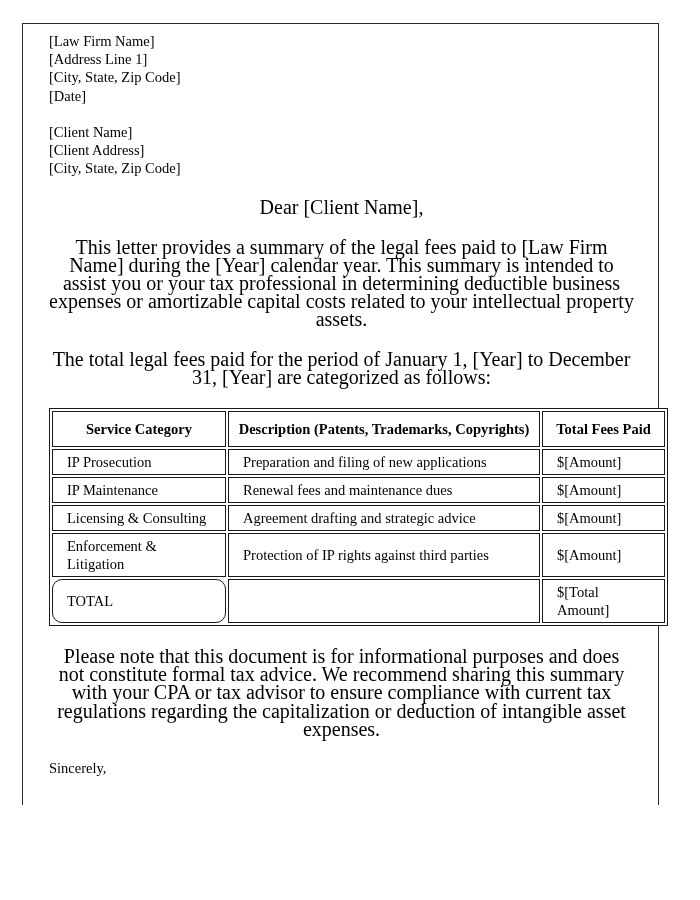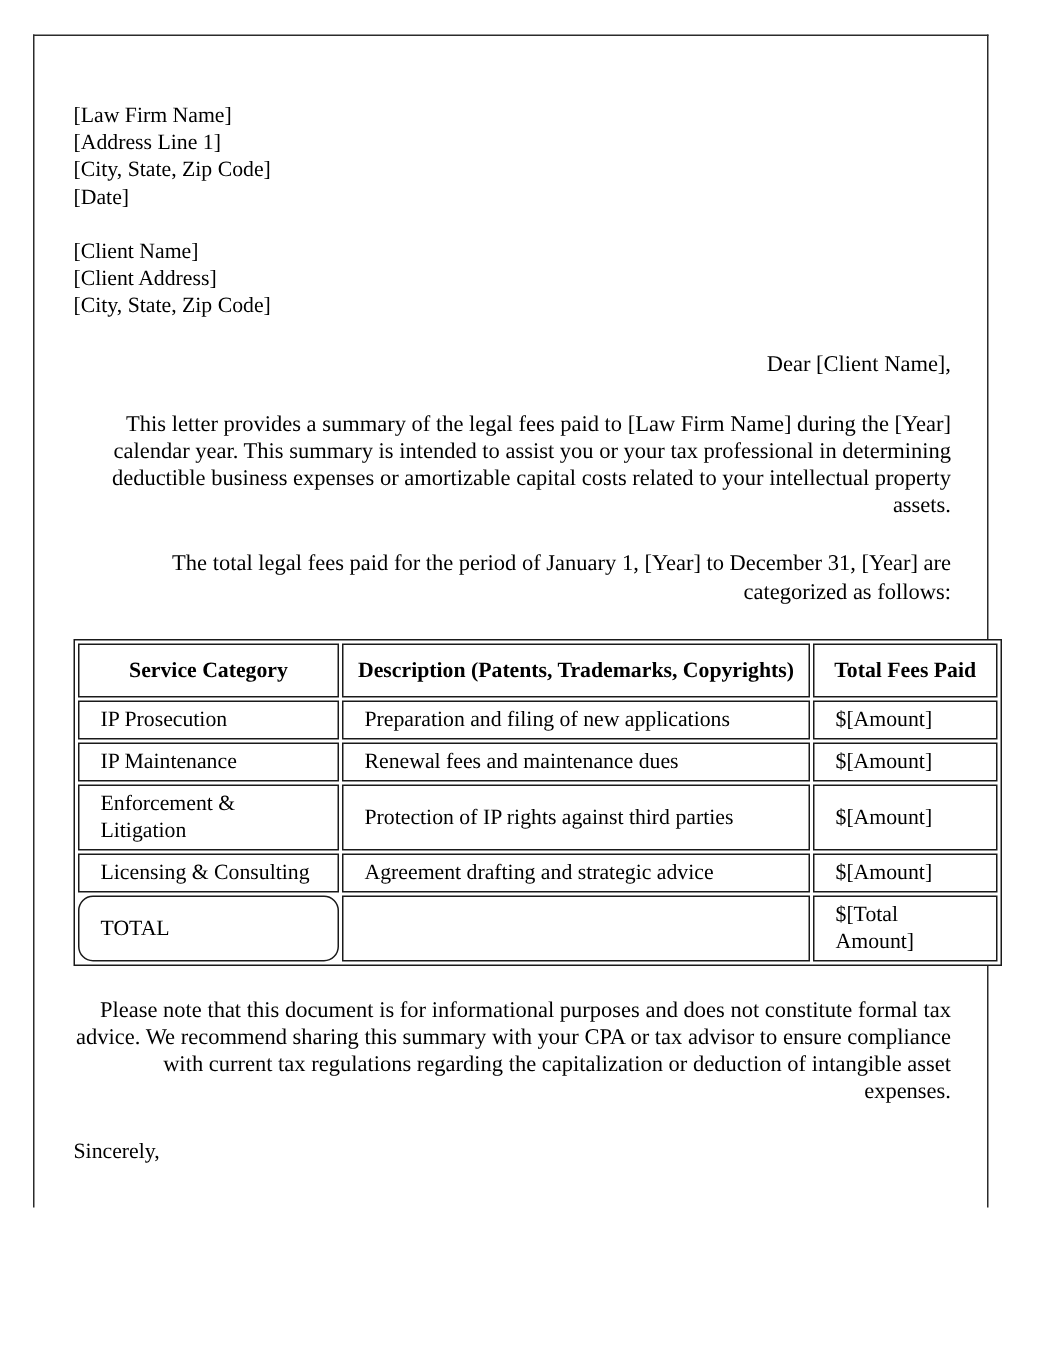"[Law Firm Name]" .page-content { top: 44px -> 8px }
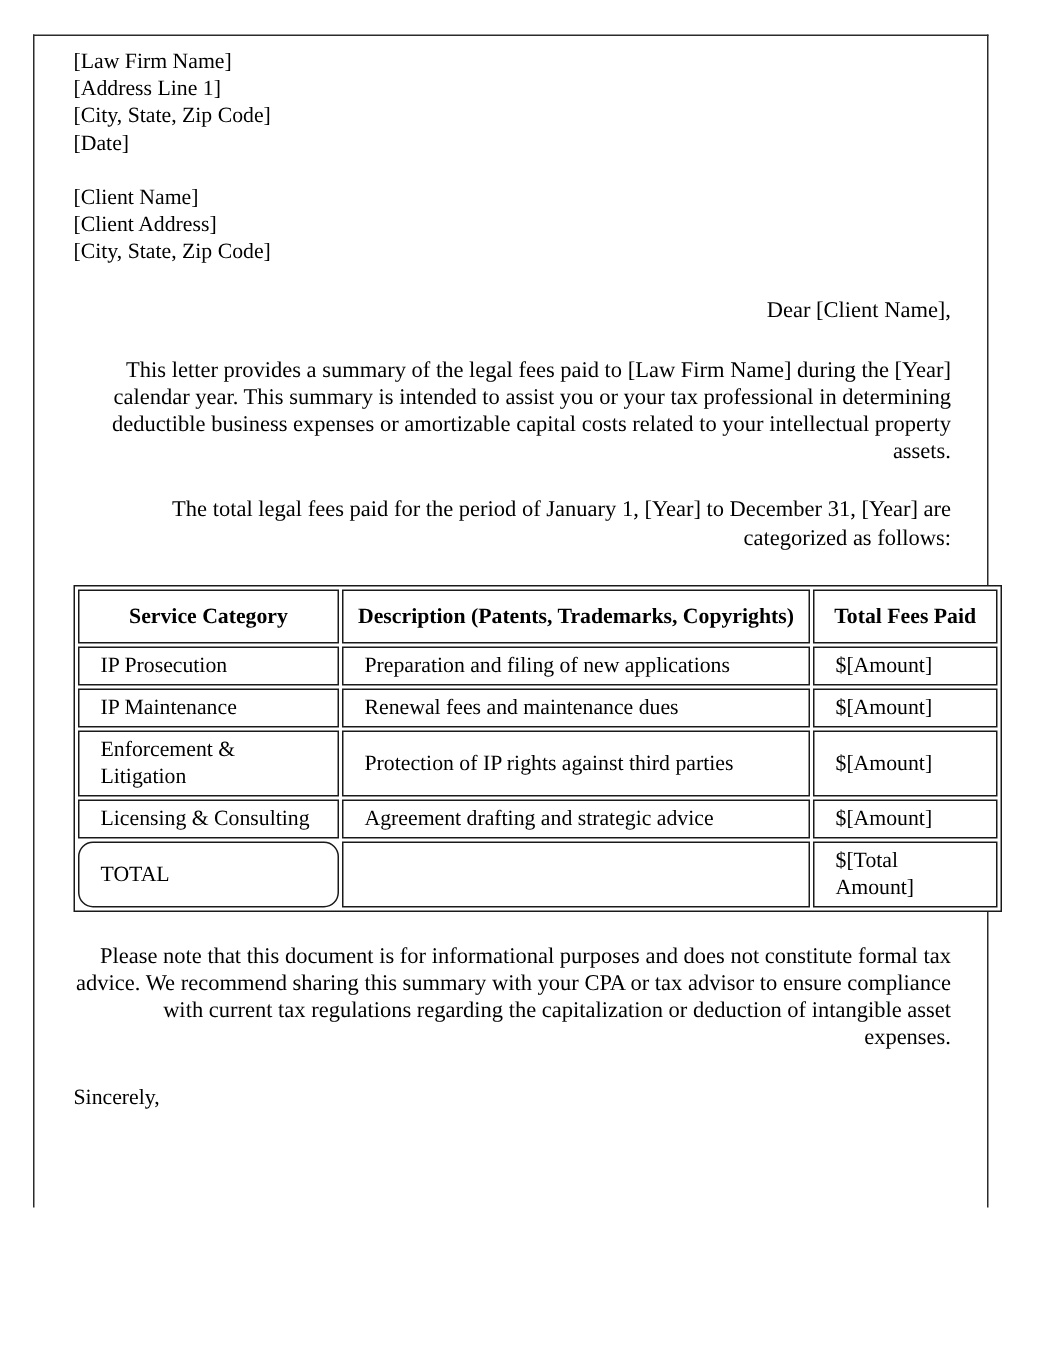"Dear [Client Name]," p.para { font-size: 15px -> 20px; text-align: right -> center }
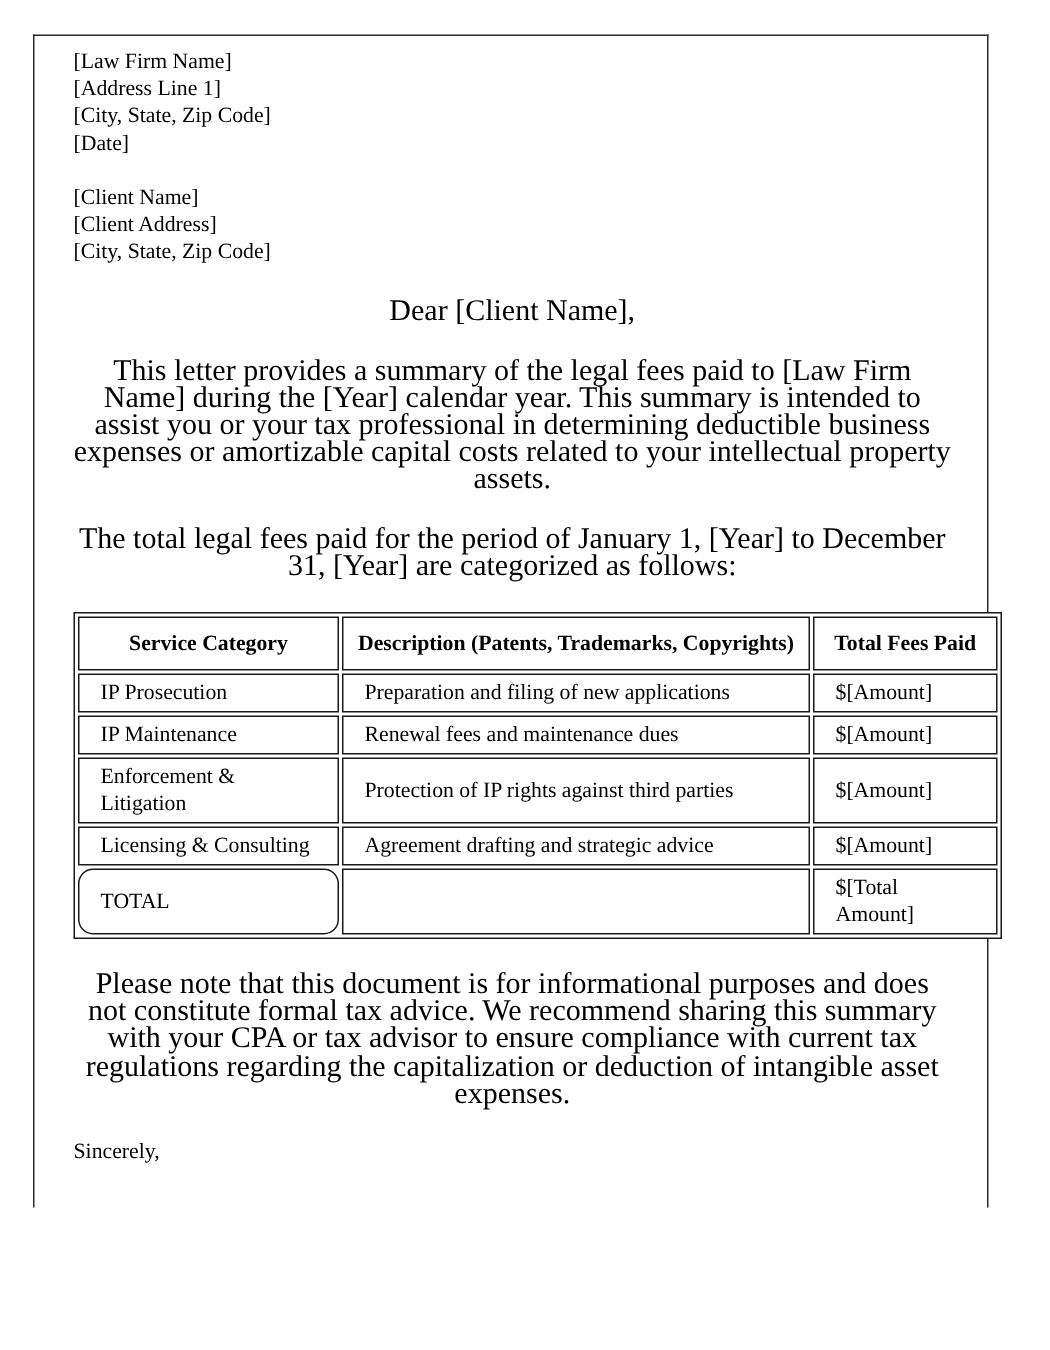"Enforcement & Litigation" tr { order: before "Licensing & Consulting" -> after "Licensing & Consulting" }
